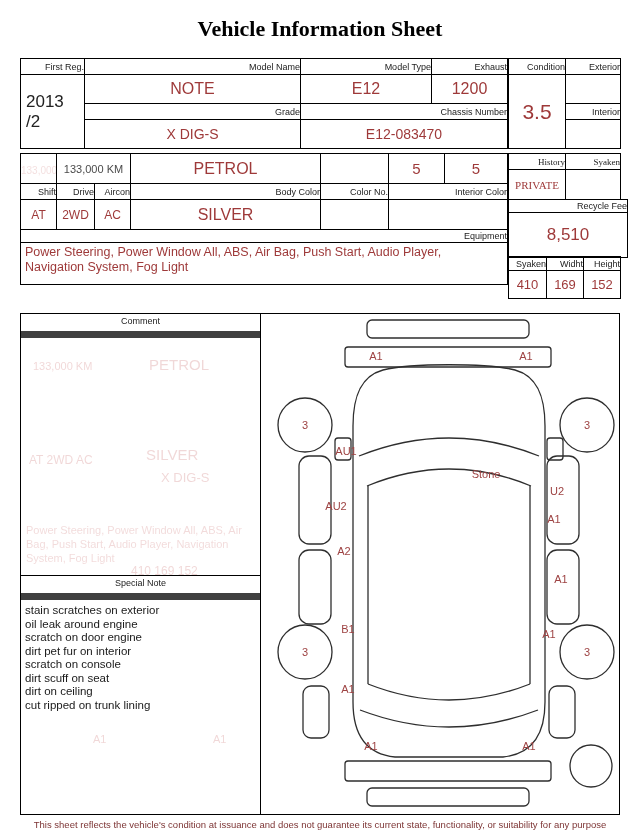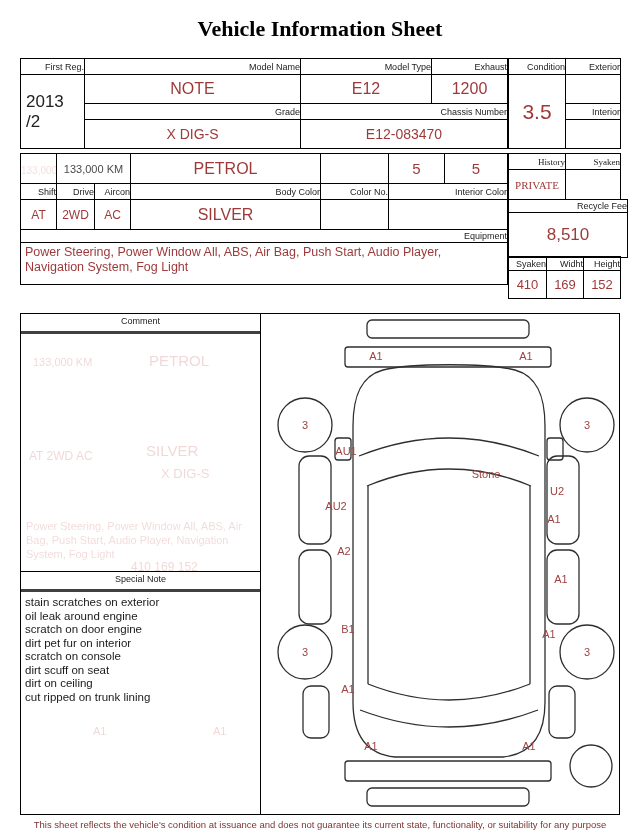"Comment" .sec-header { border-bottom: 3px solid #404040 -> 7px solid #404040 }
